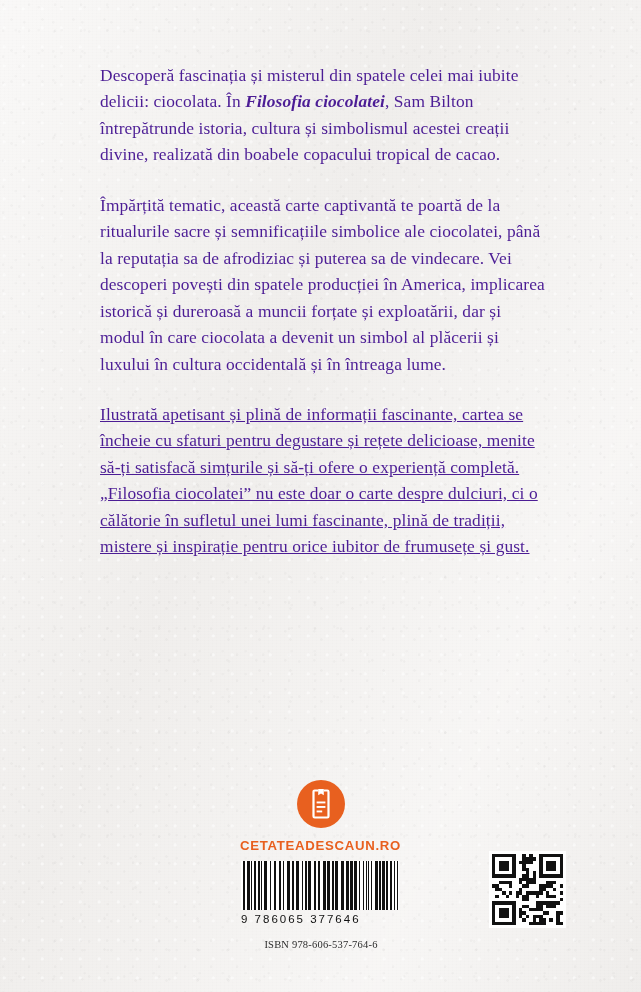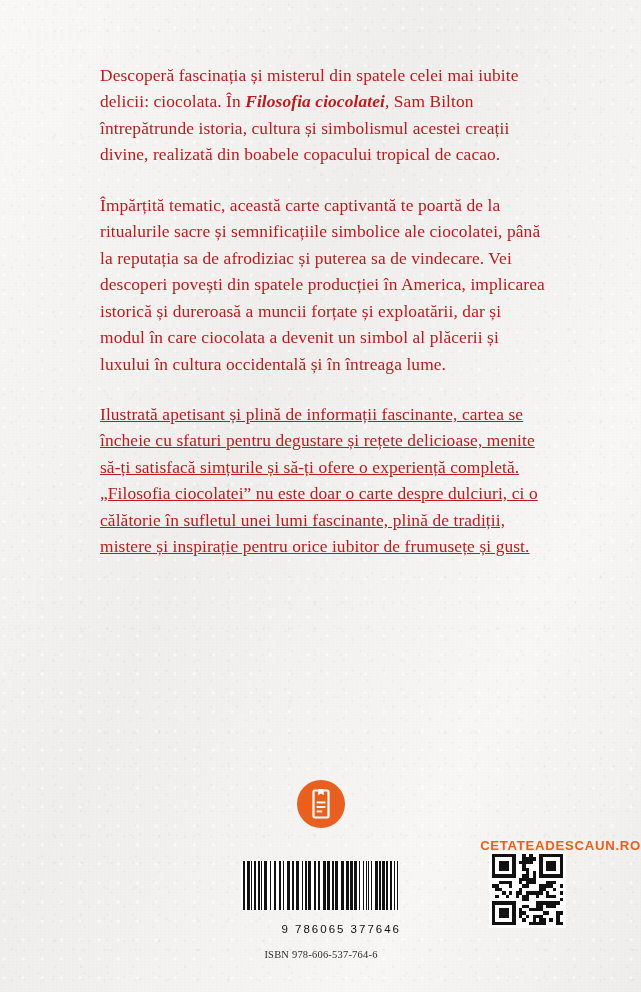"Descoperă fascinația și misterul din" .blurb p { color: #b91c1c -> #4c1d95 }
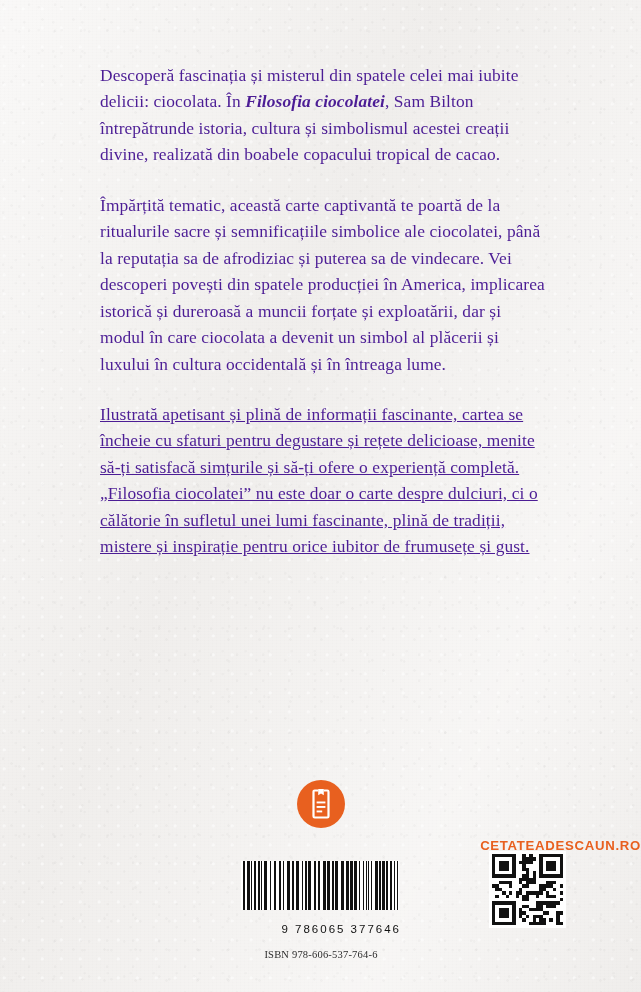"CETATEADESCAUN.RO" .publisher { text-align: right -> center }
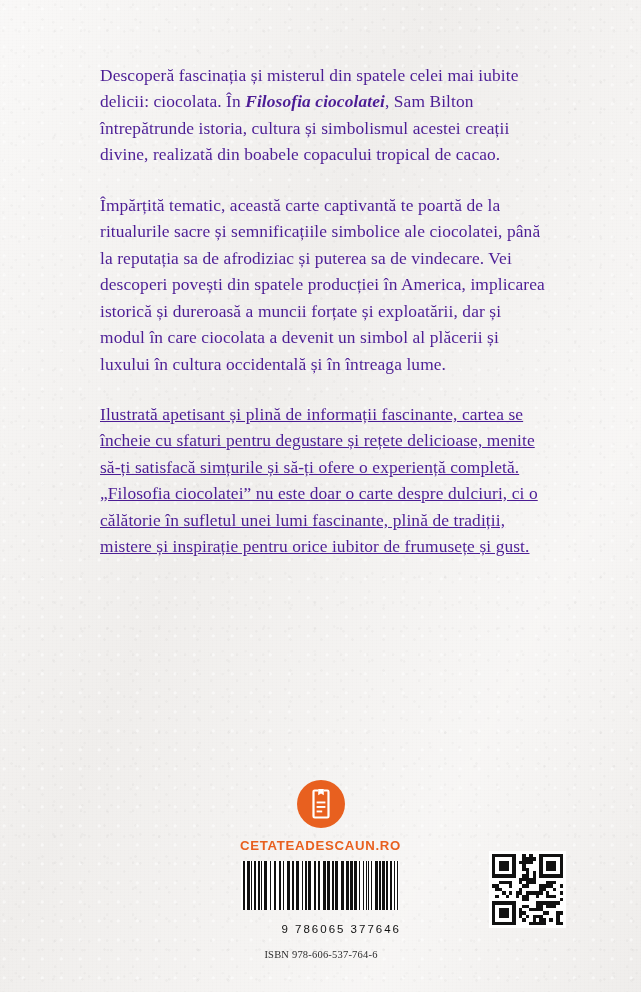"9 786065 377646" .barcode-digits { margin-top: 13px -> 3px; text-align: right -> left }
